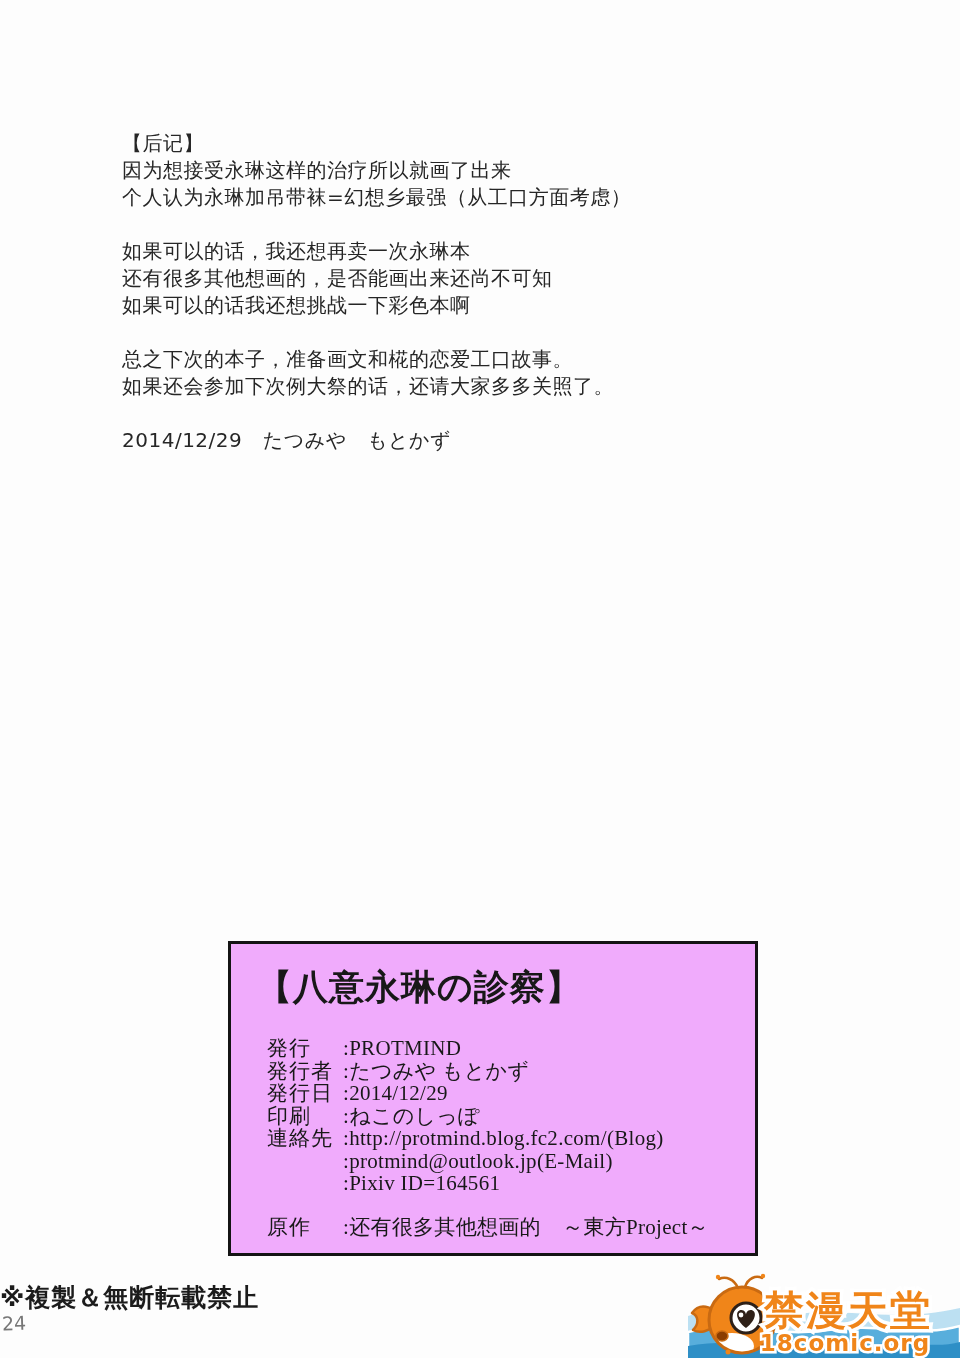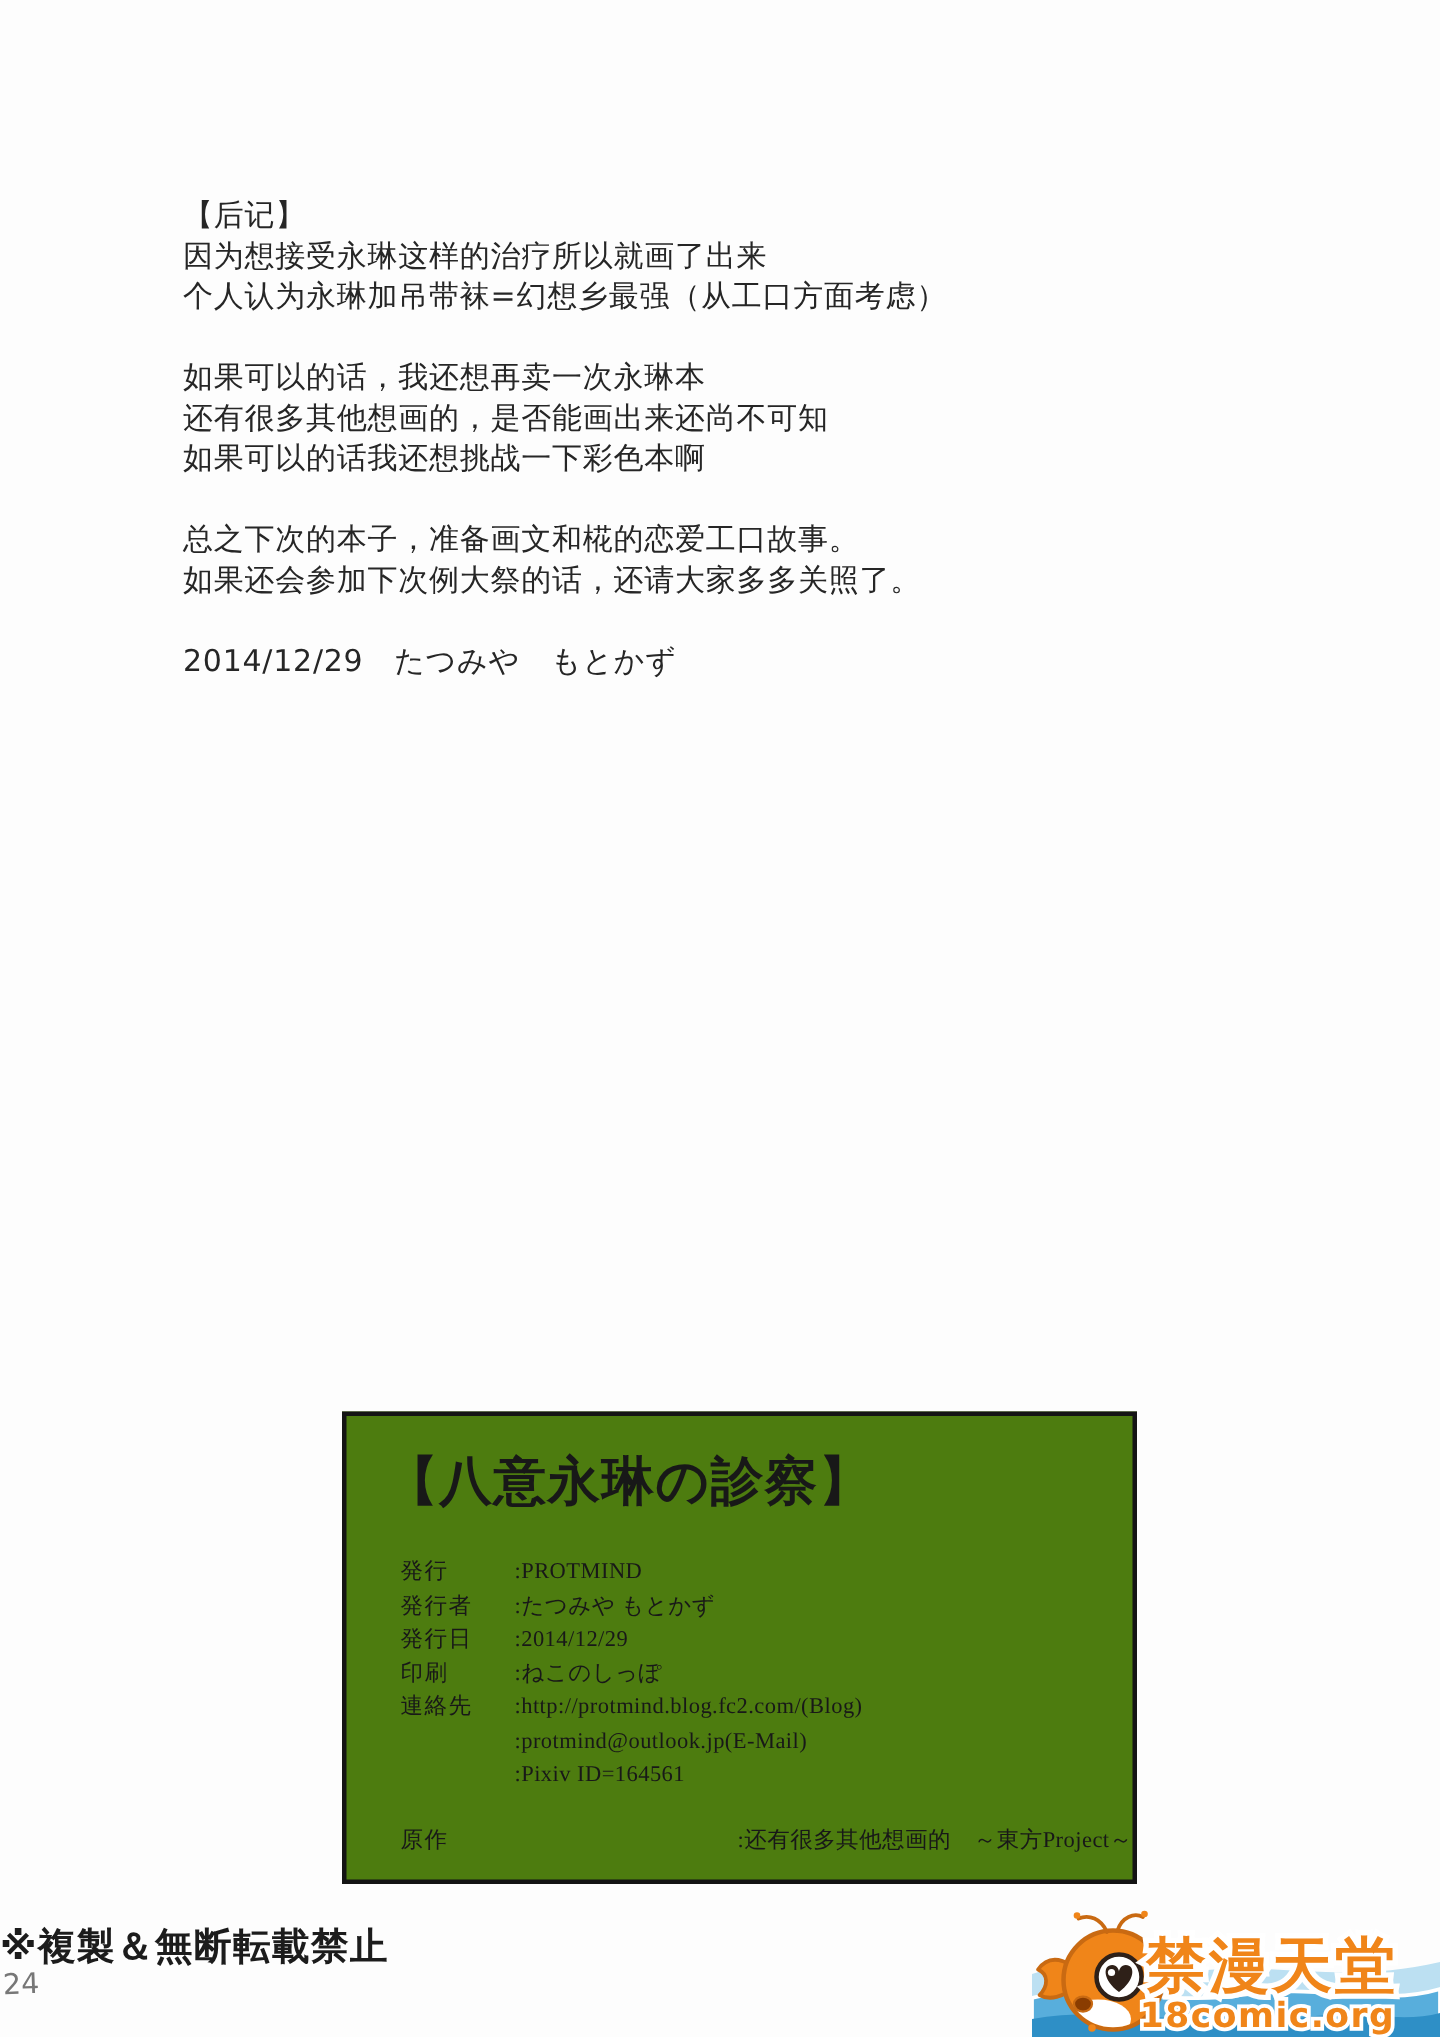"【八意永琳の診察】" .colophon-box { background: #4d7c0f -> #f0abfc }
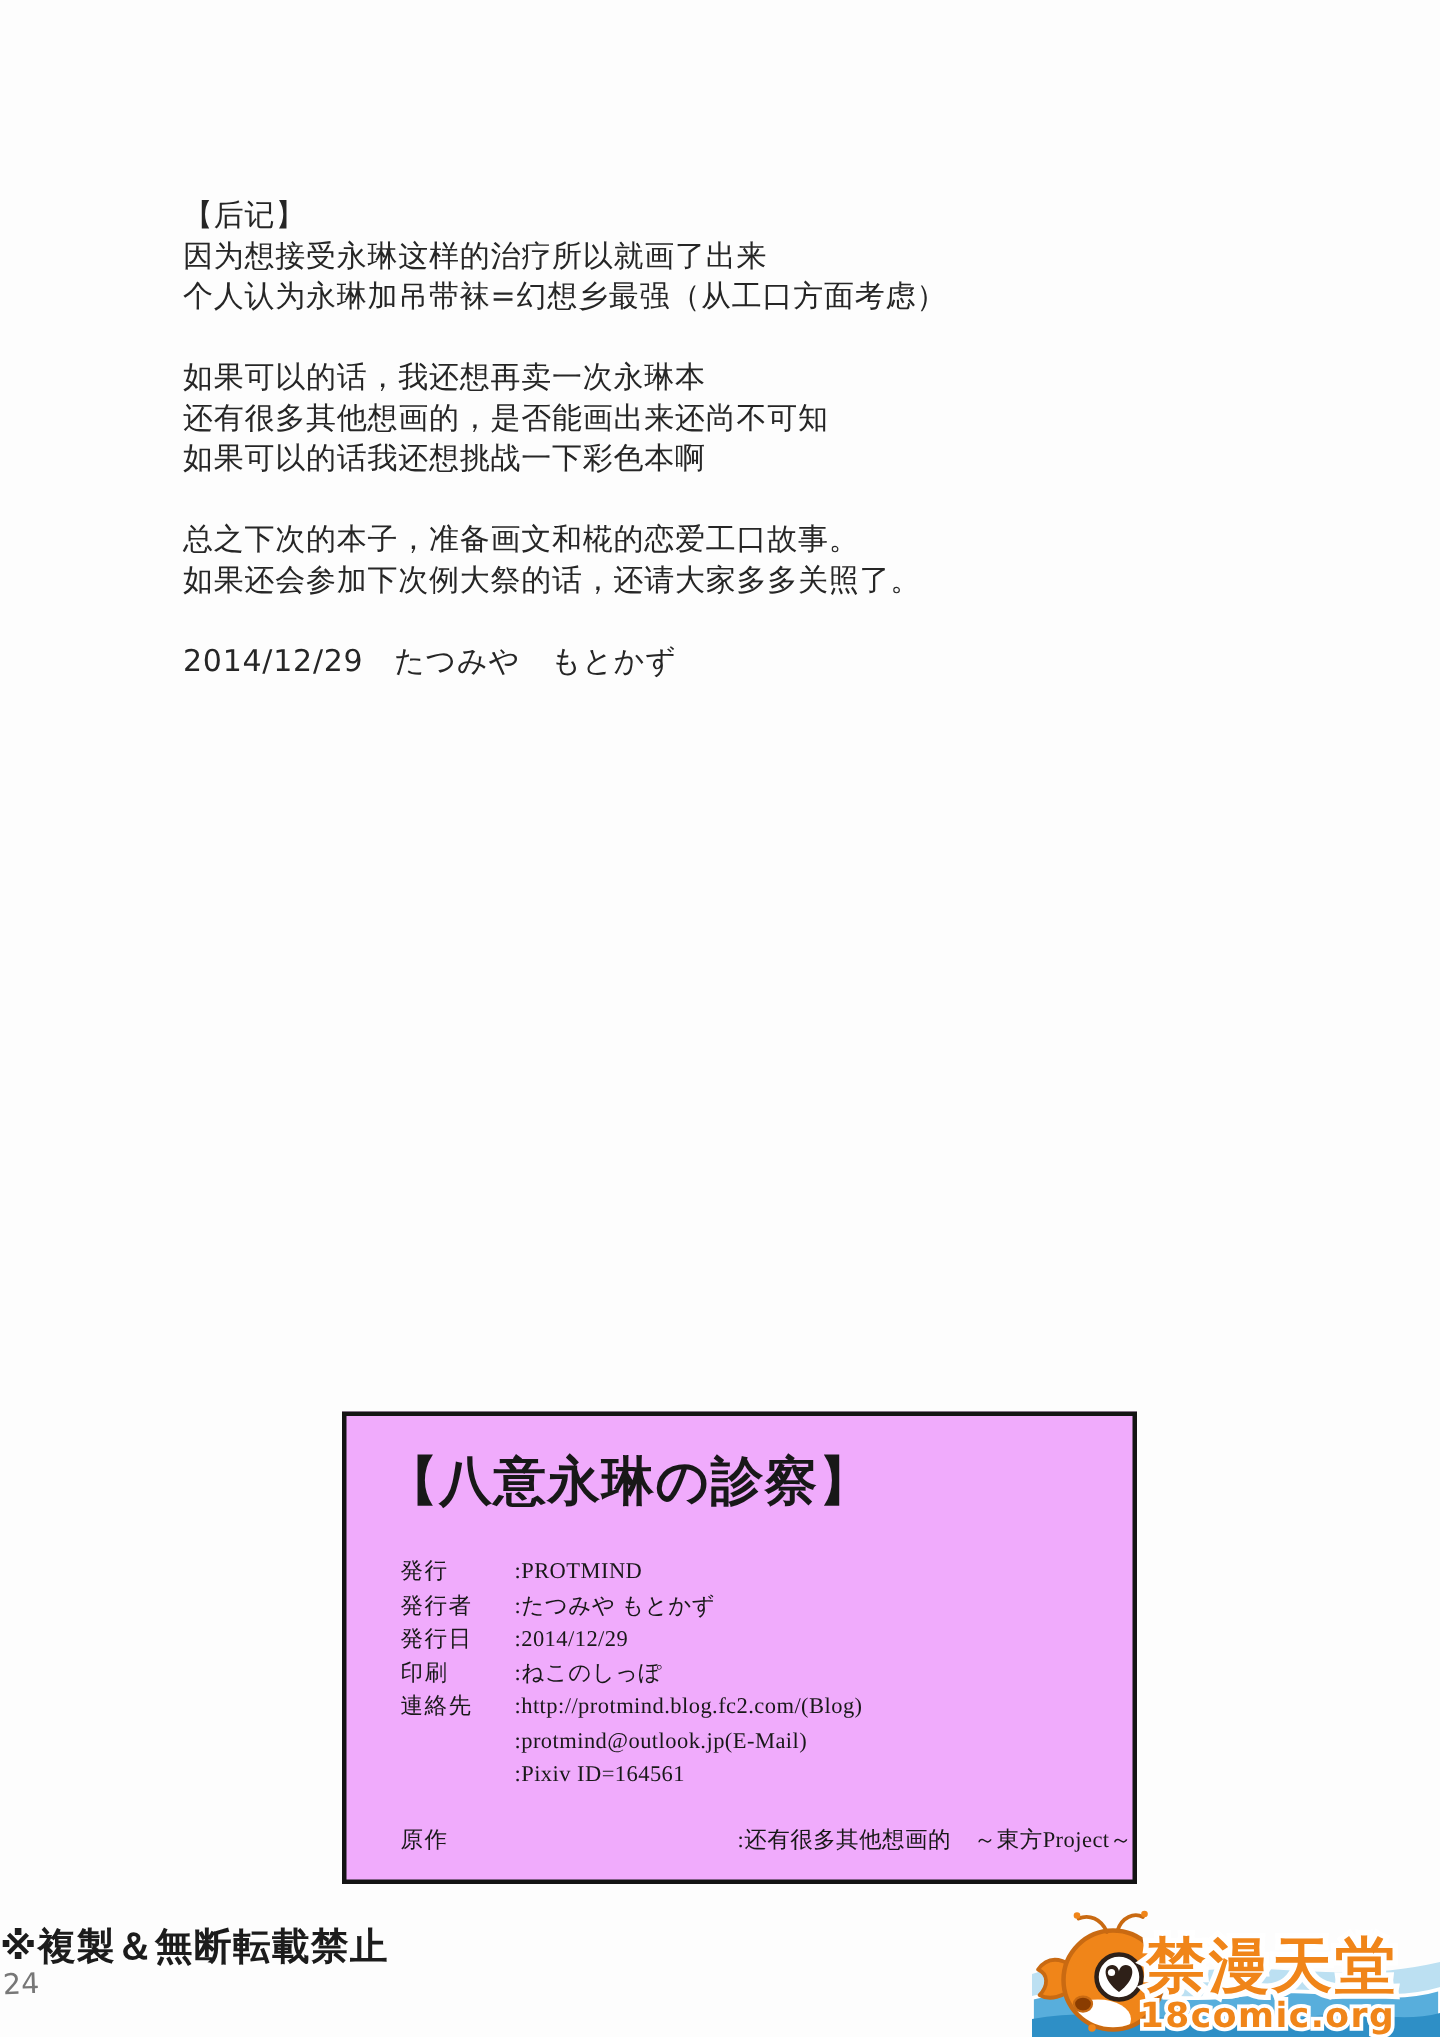"発行" .colophon-rows { font-size: 15px -> 21px }
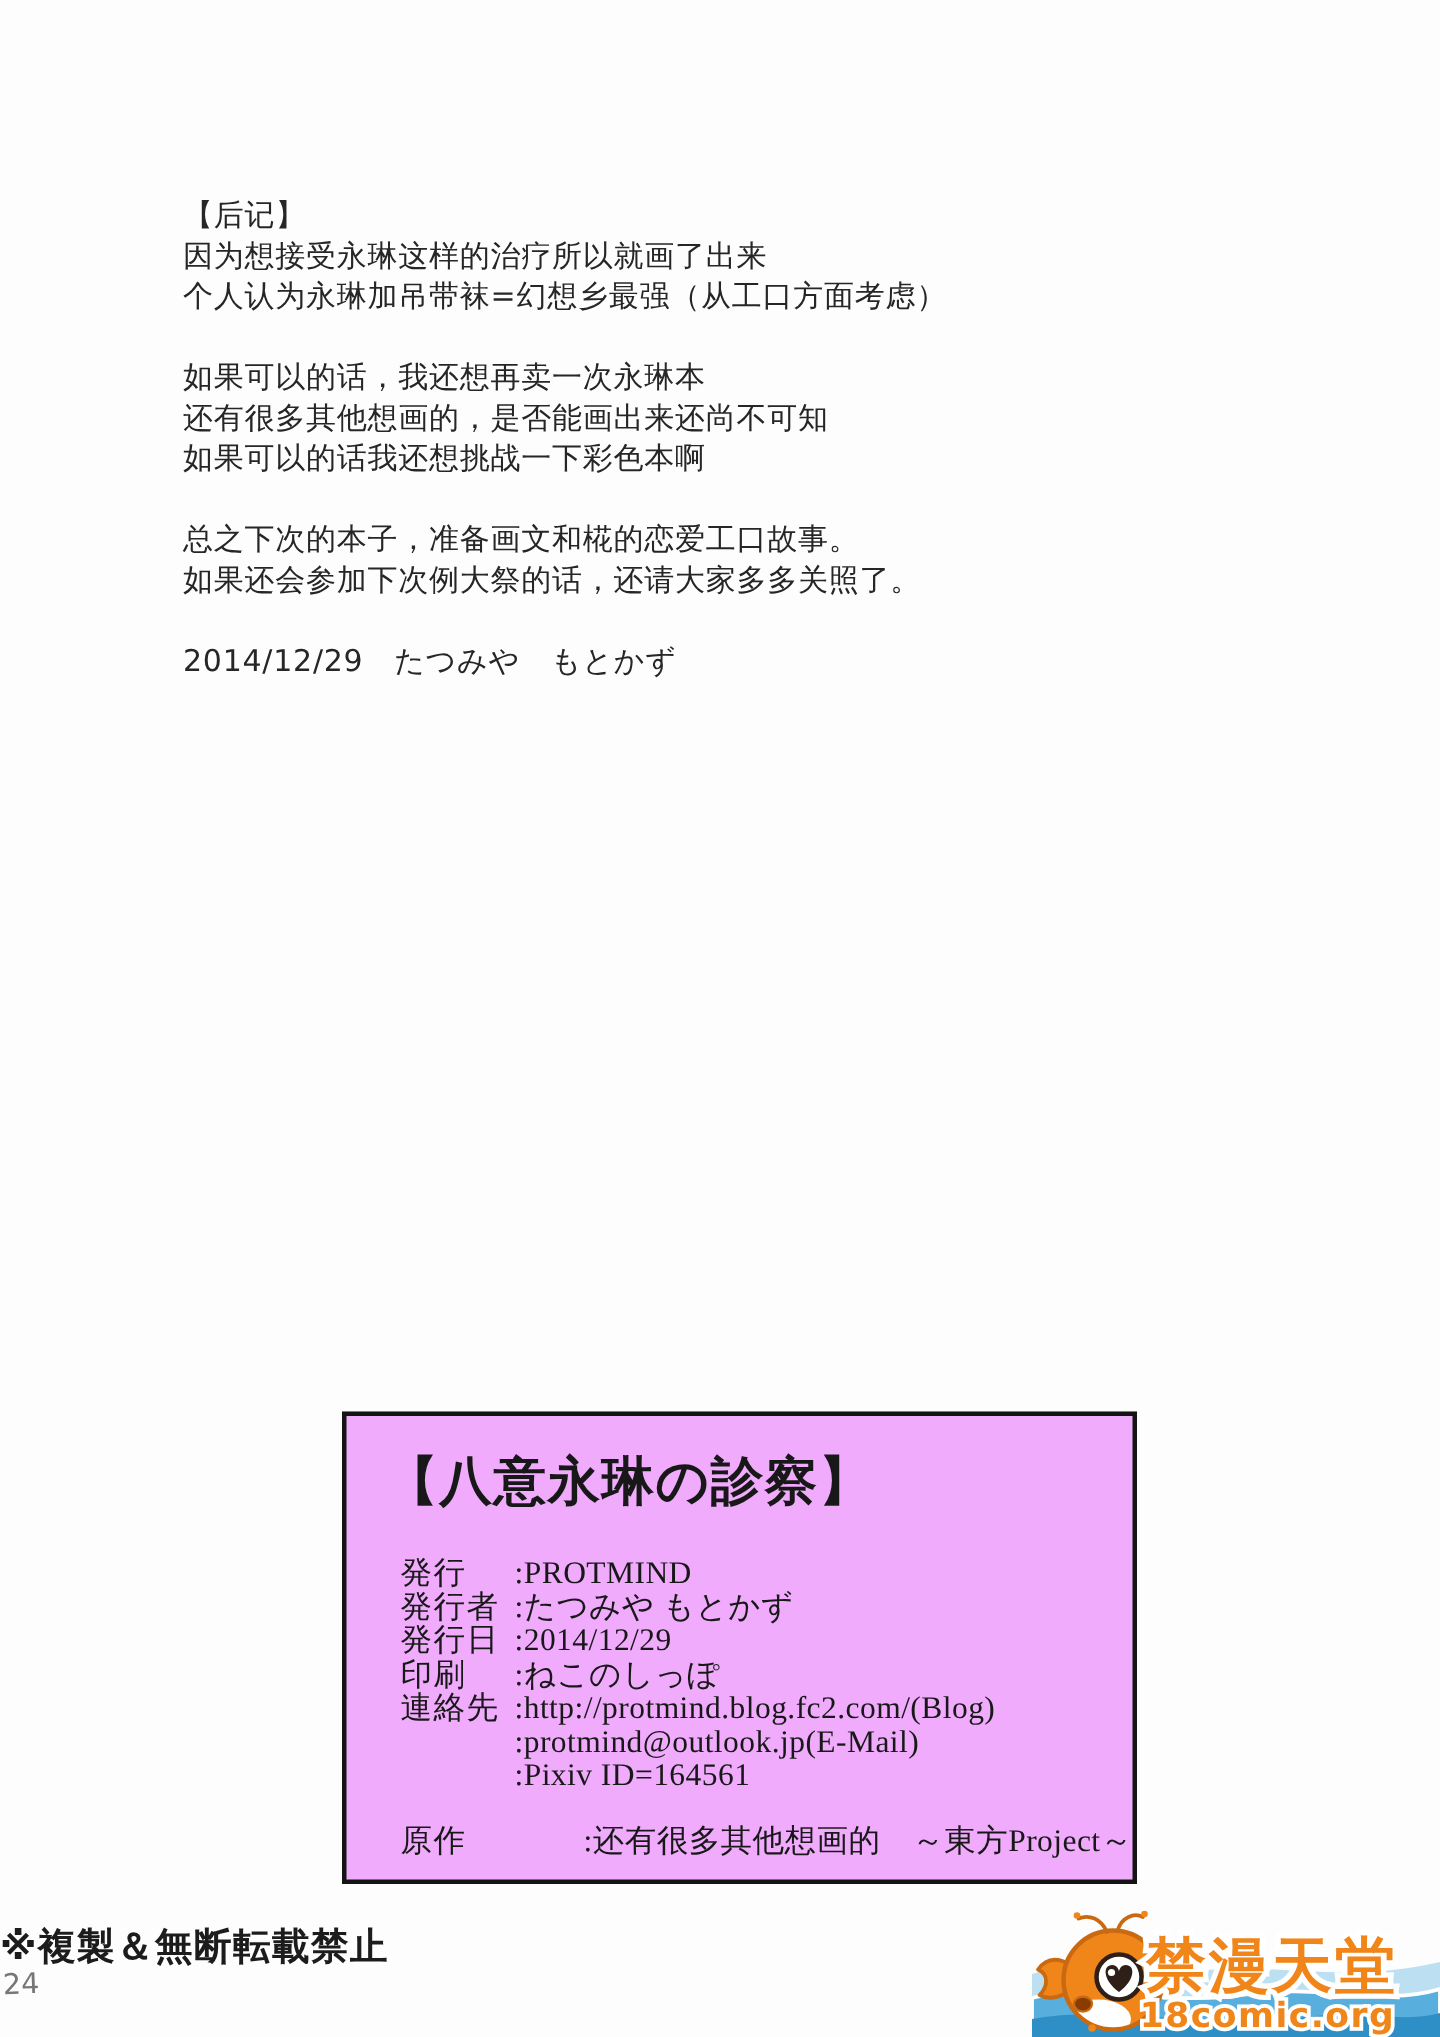"原作" .crow.gap-before { justify-content: space-between -> none }
